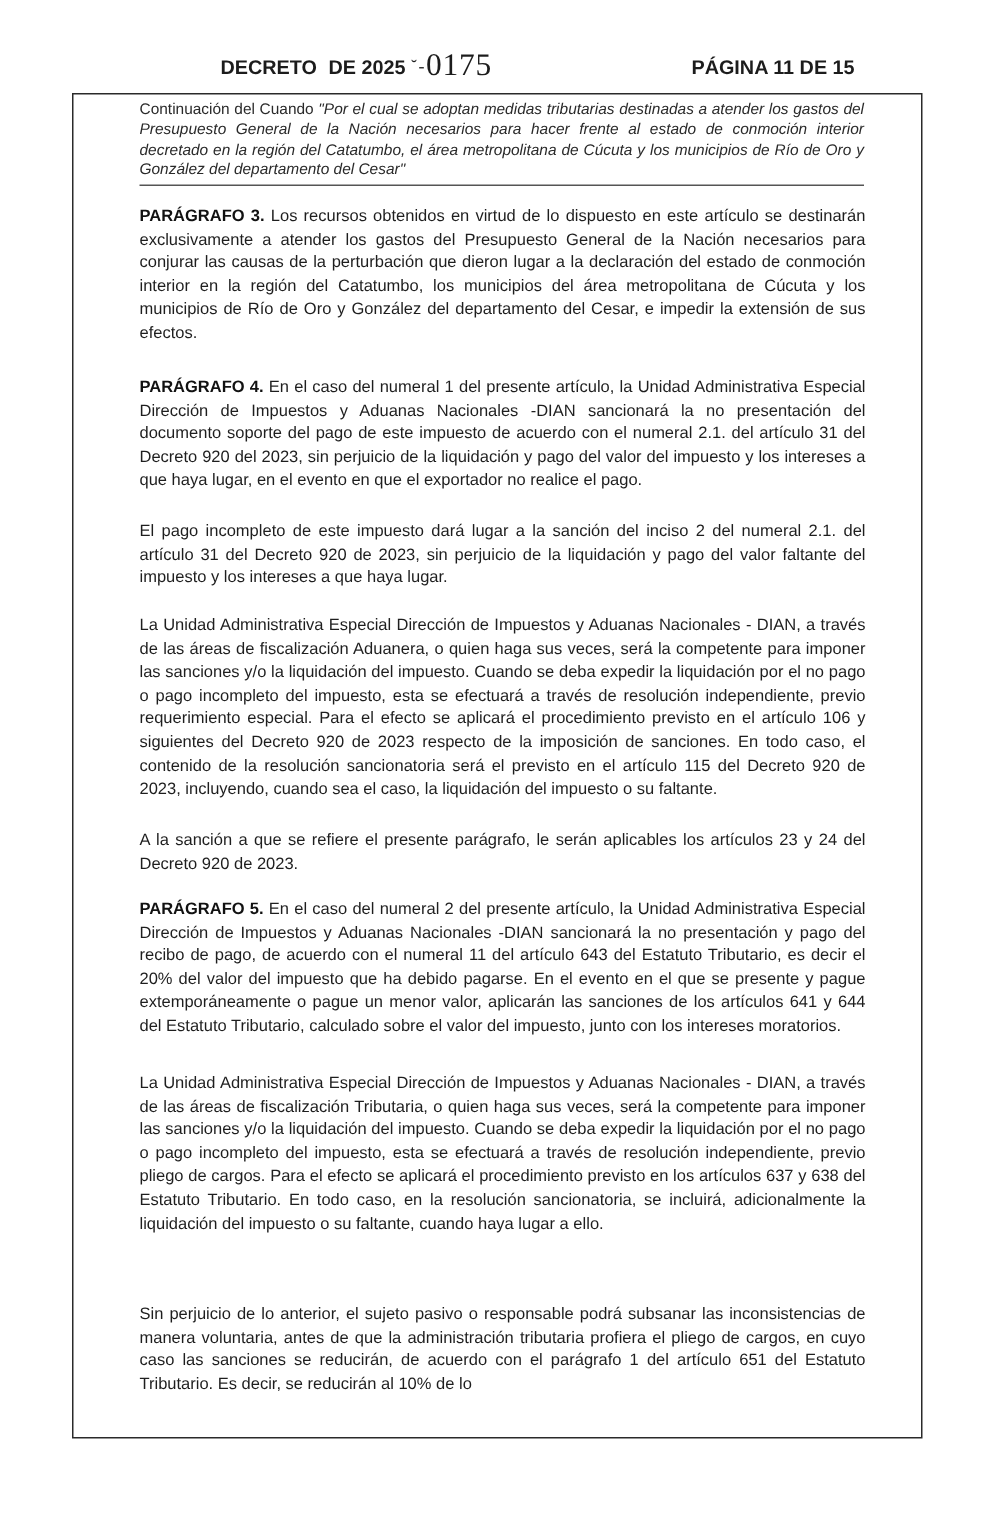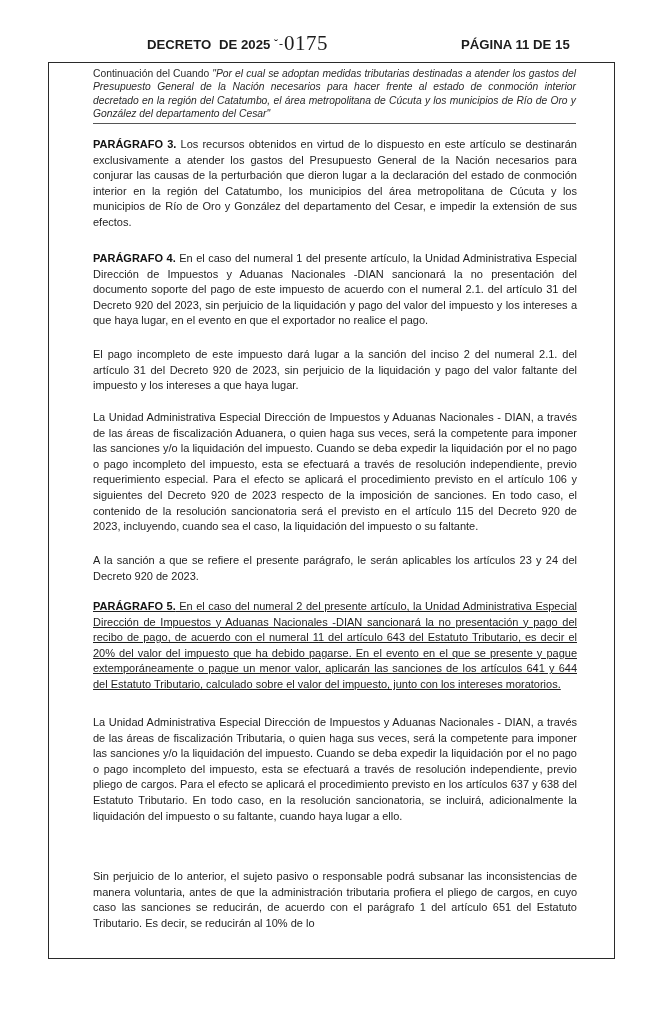"PARÁGRAFO 5. En el caso" .p5 { text-decoration: underline -> none }
